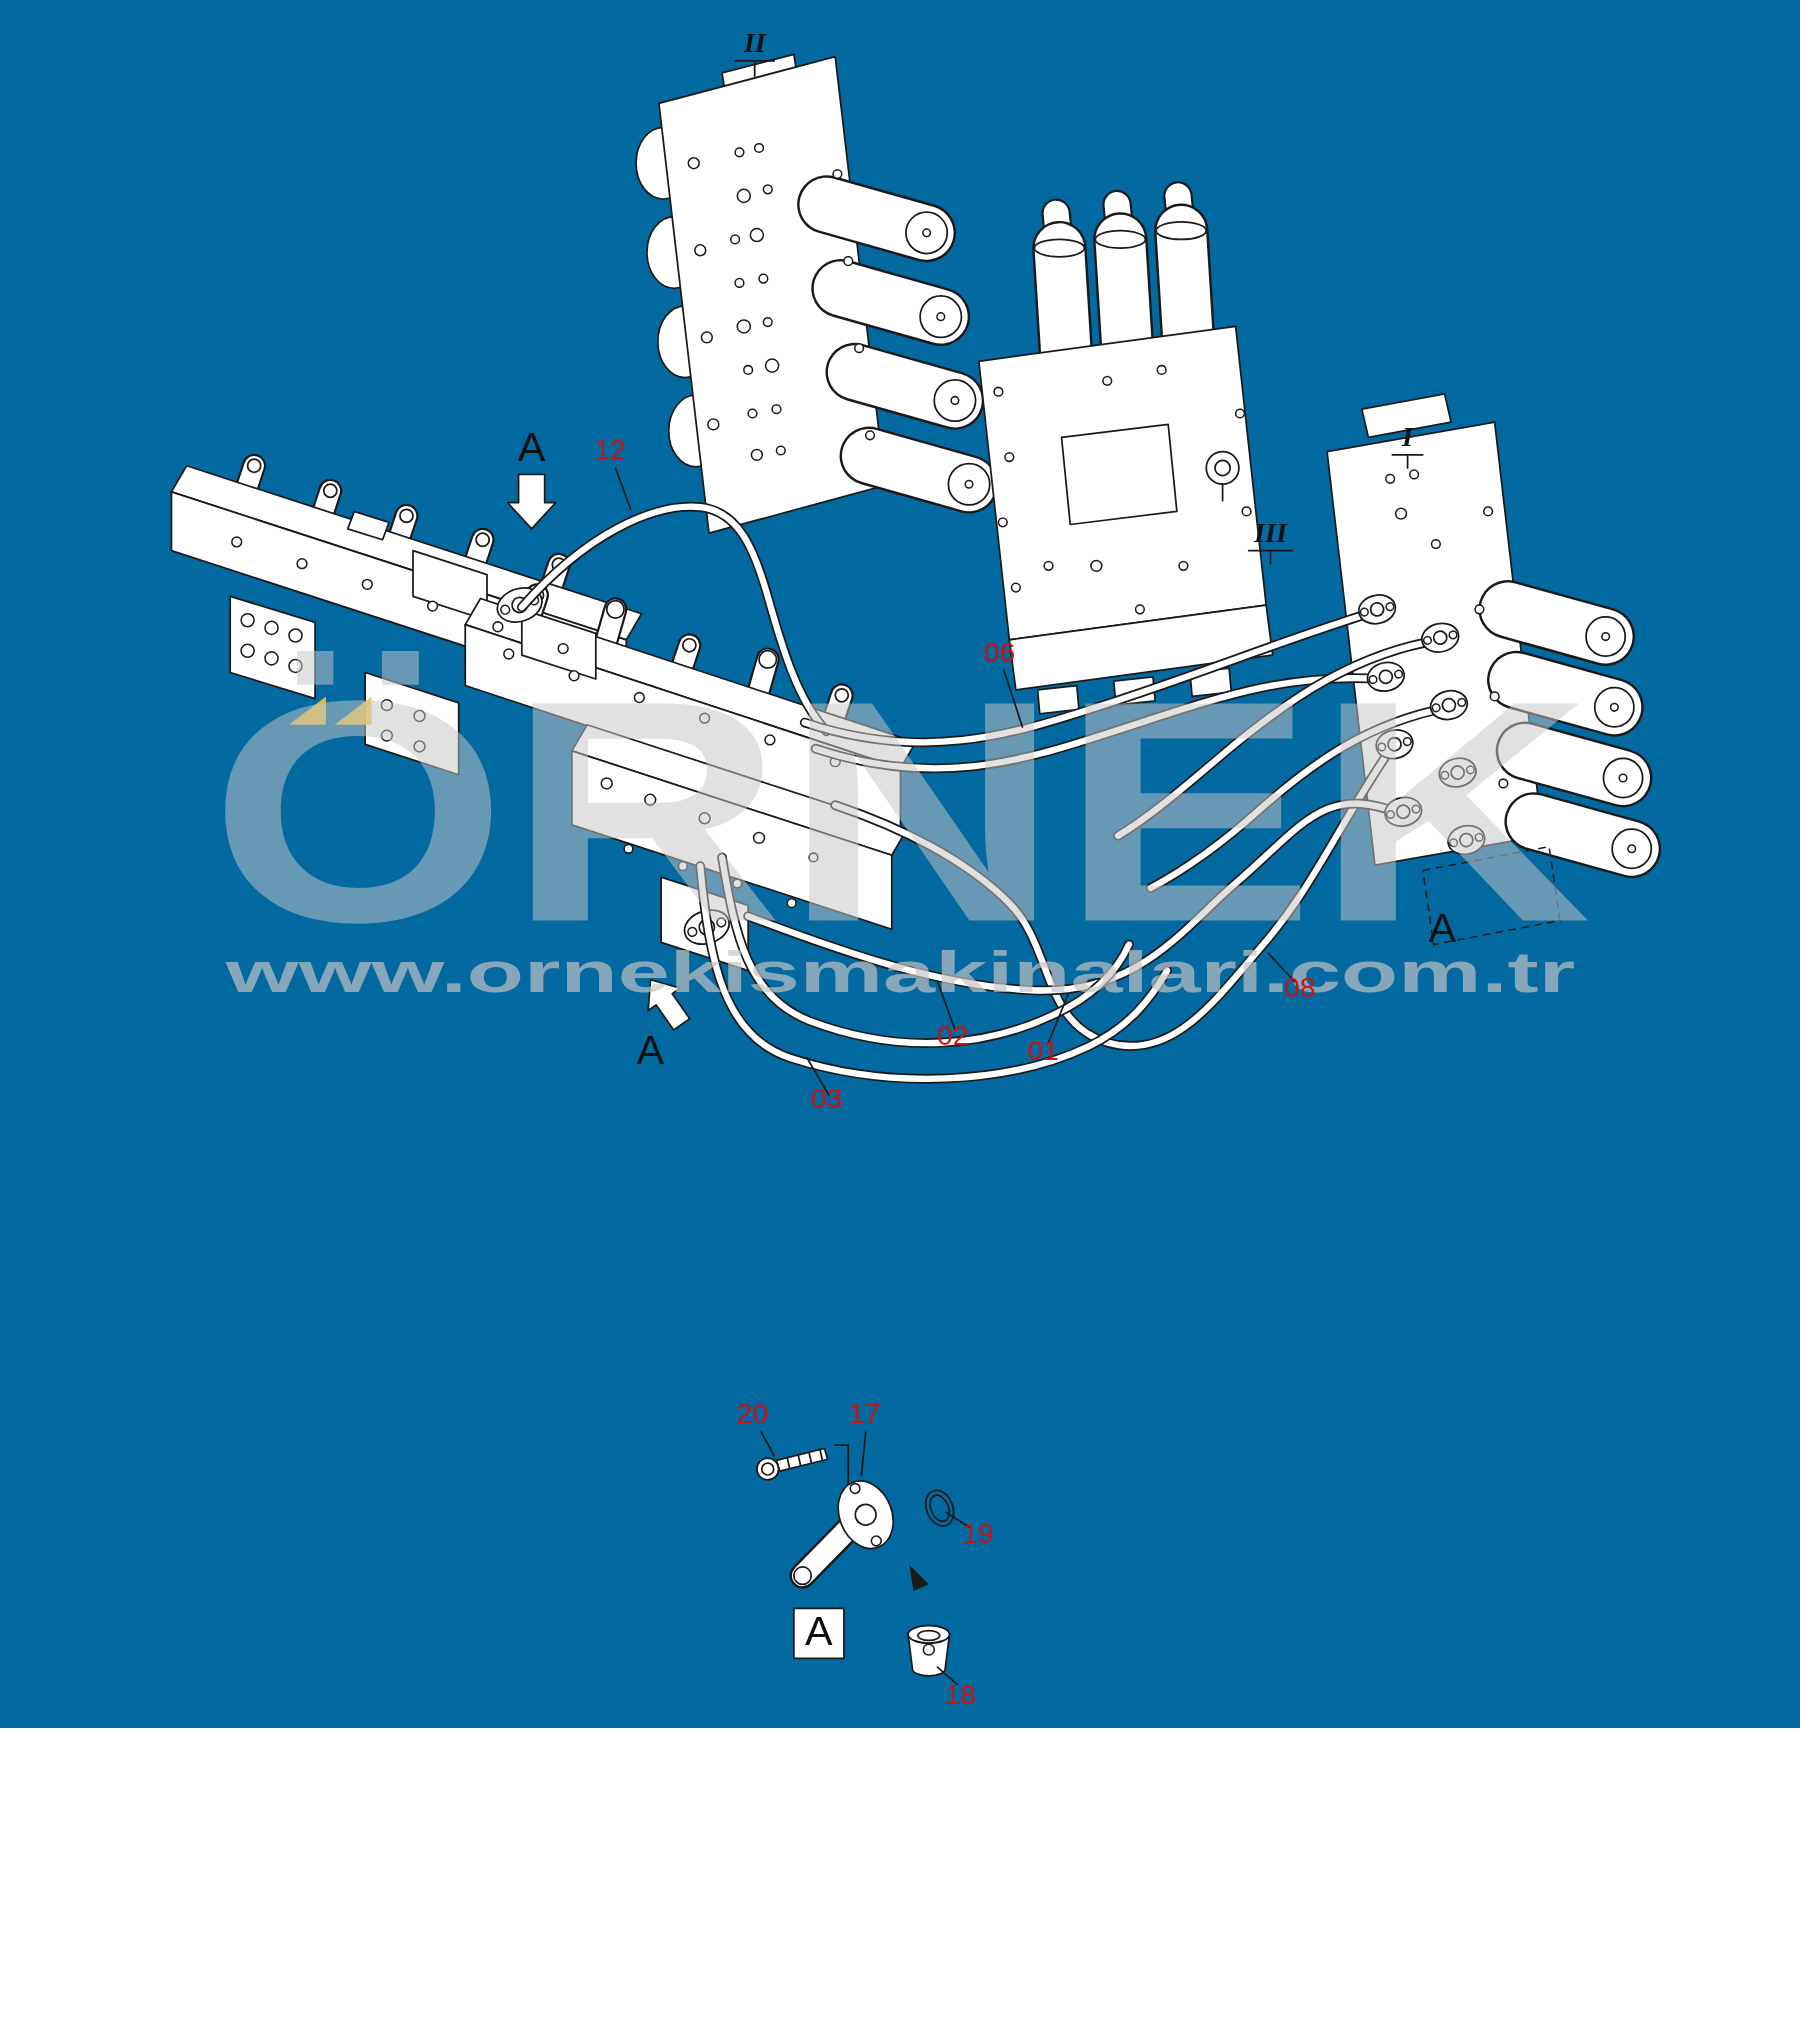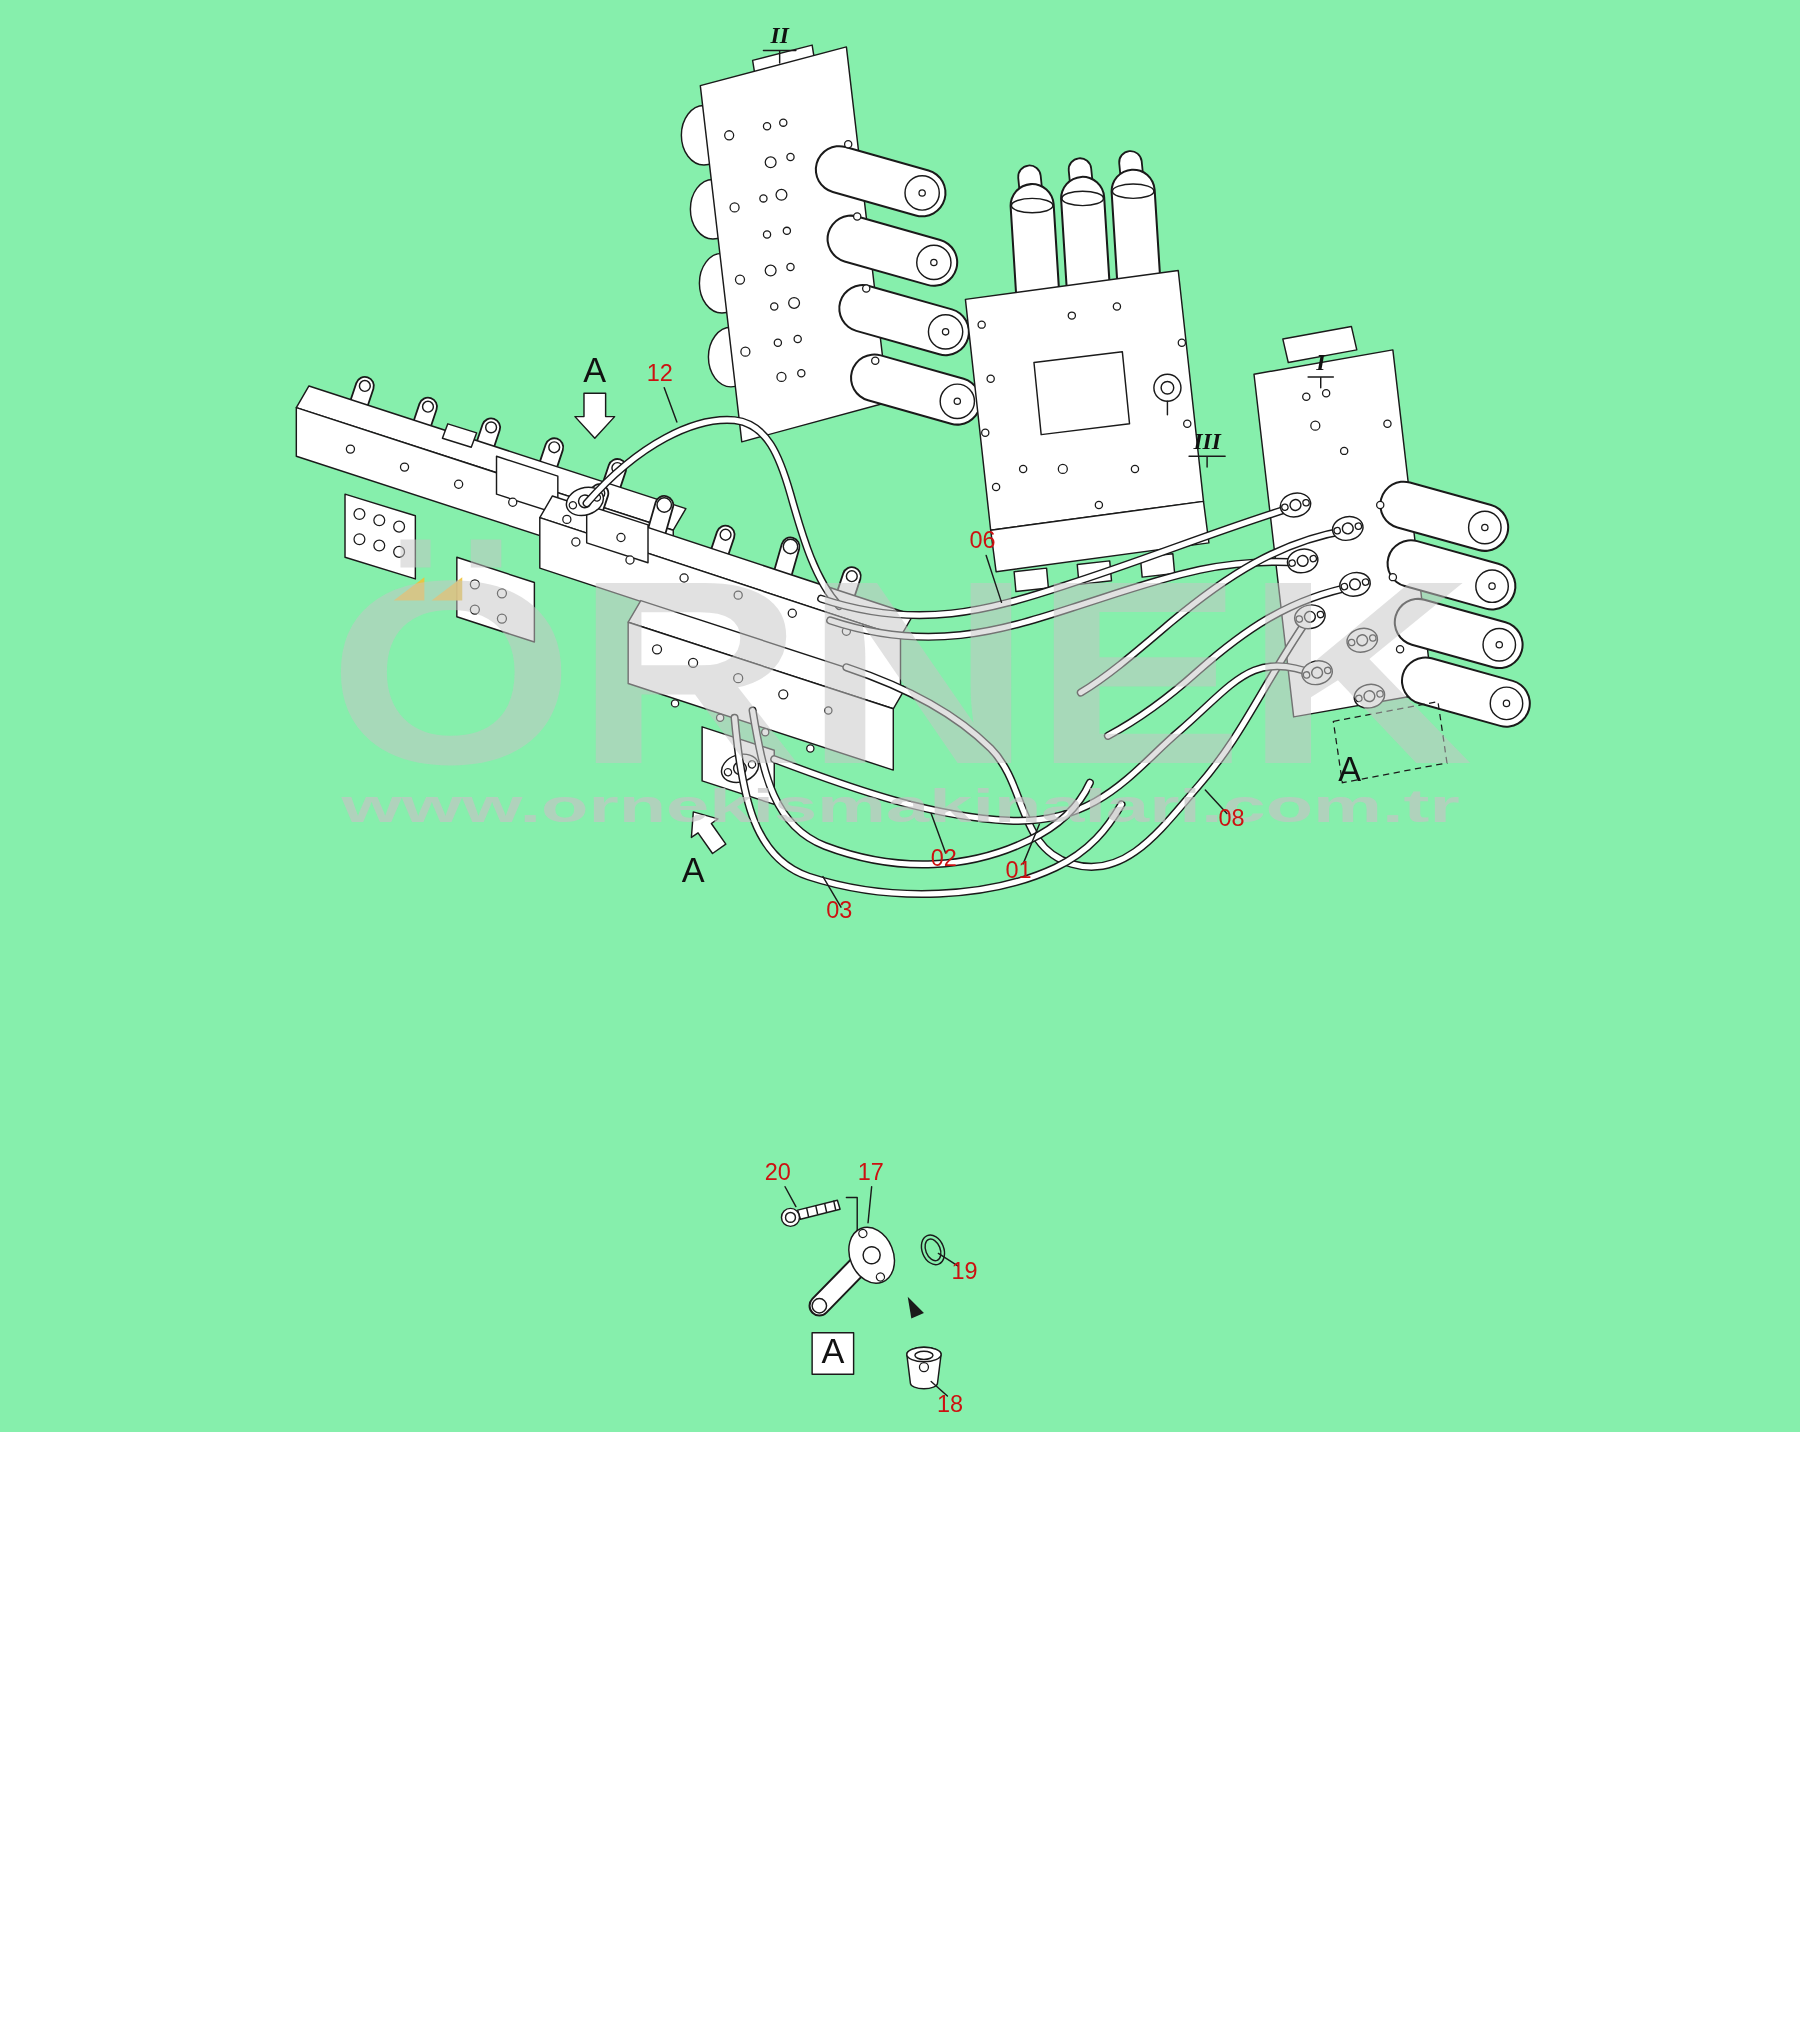"II" .page { background: #86efac -> #0369a1; height: 1432px -> 1728px }
